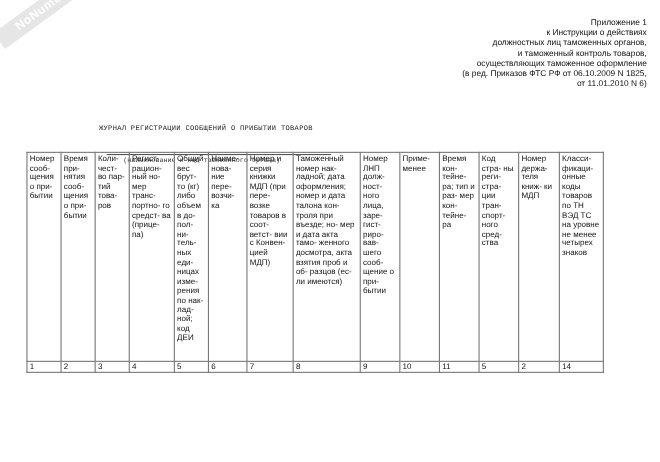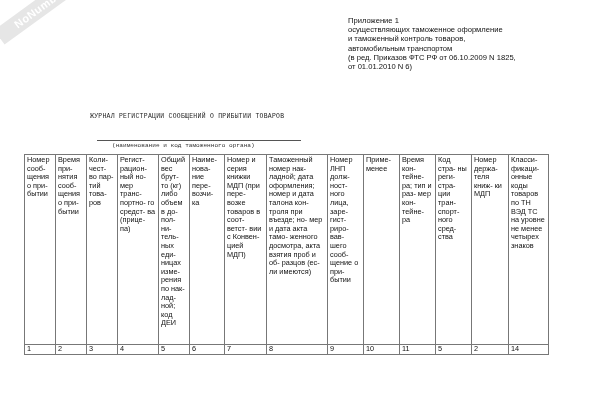"Приложение 1" .appendix { text-align: none -> right }
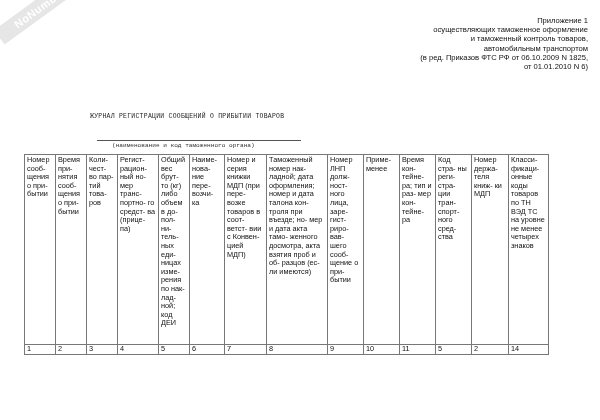"к Инструкции о действиях" div { html: none -> <div>к Инструкции о действиях</div> }
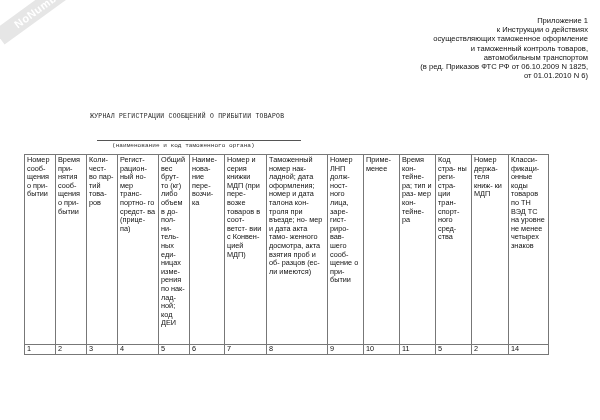"должностных лиц таможенных органов," div { html: none -> <div>должностных лиц таможенных органов,</div> }
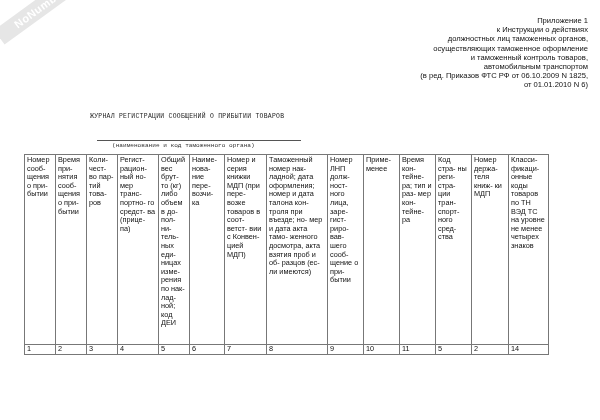"осуществляющих таможенное оформление" div { order: before "и таможенный контроль товаров," -> after "и таможенный контроль товаров," }
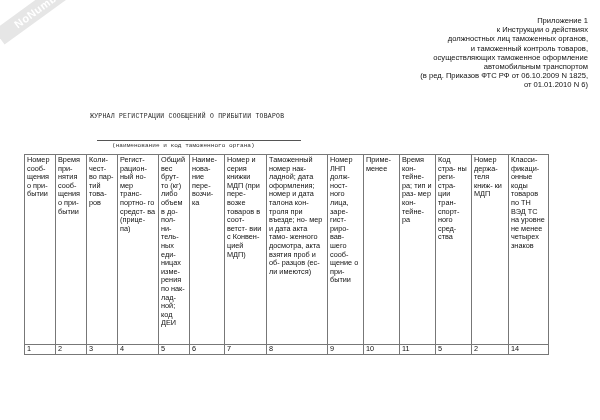"автомобильным транспортом" div { html: <div>автомобильным транспортом</div> -> none }
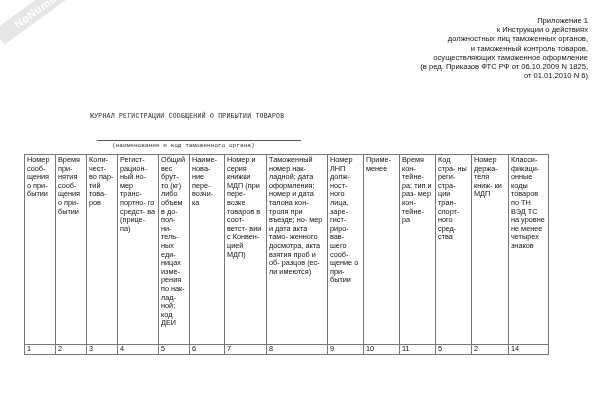"от 01.01.2010 N 6)" div { text: 01.01.2010 -> 11.01.2010 }
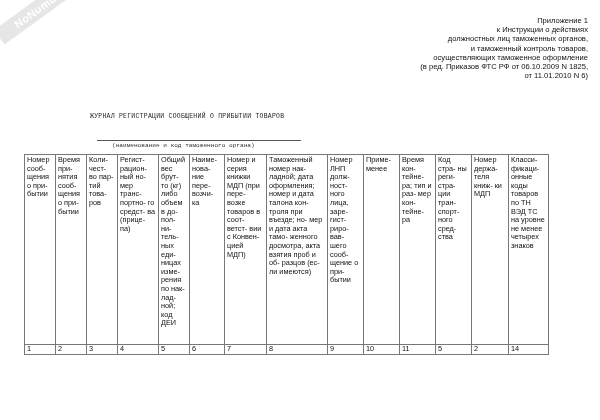"Номер сооб- щения о при-" table.journal { top: 154px -> 138px }
